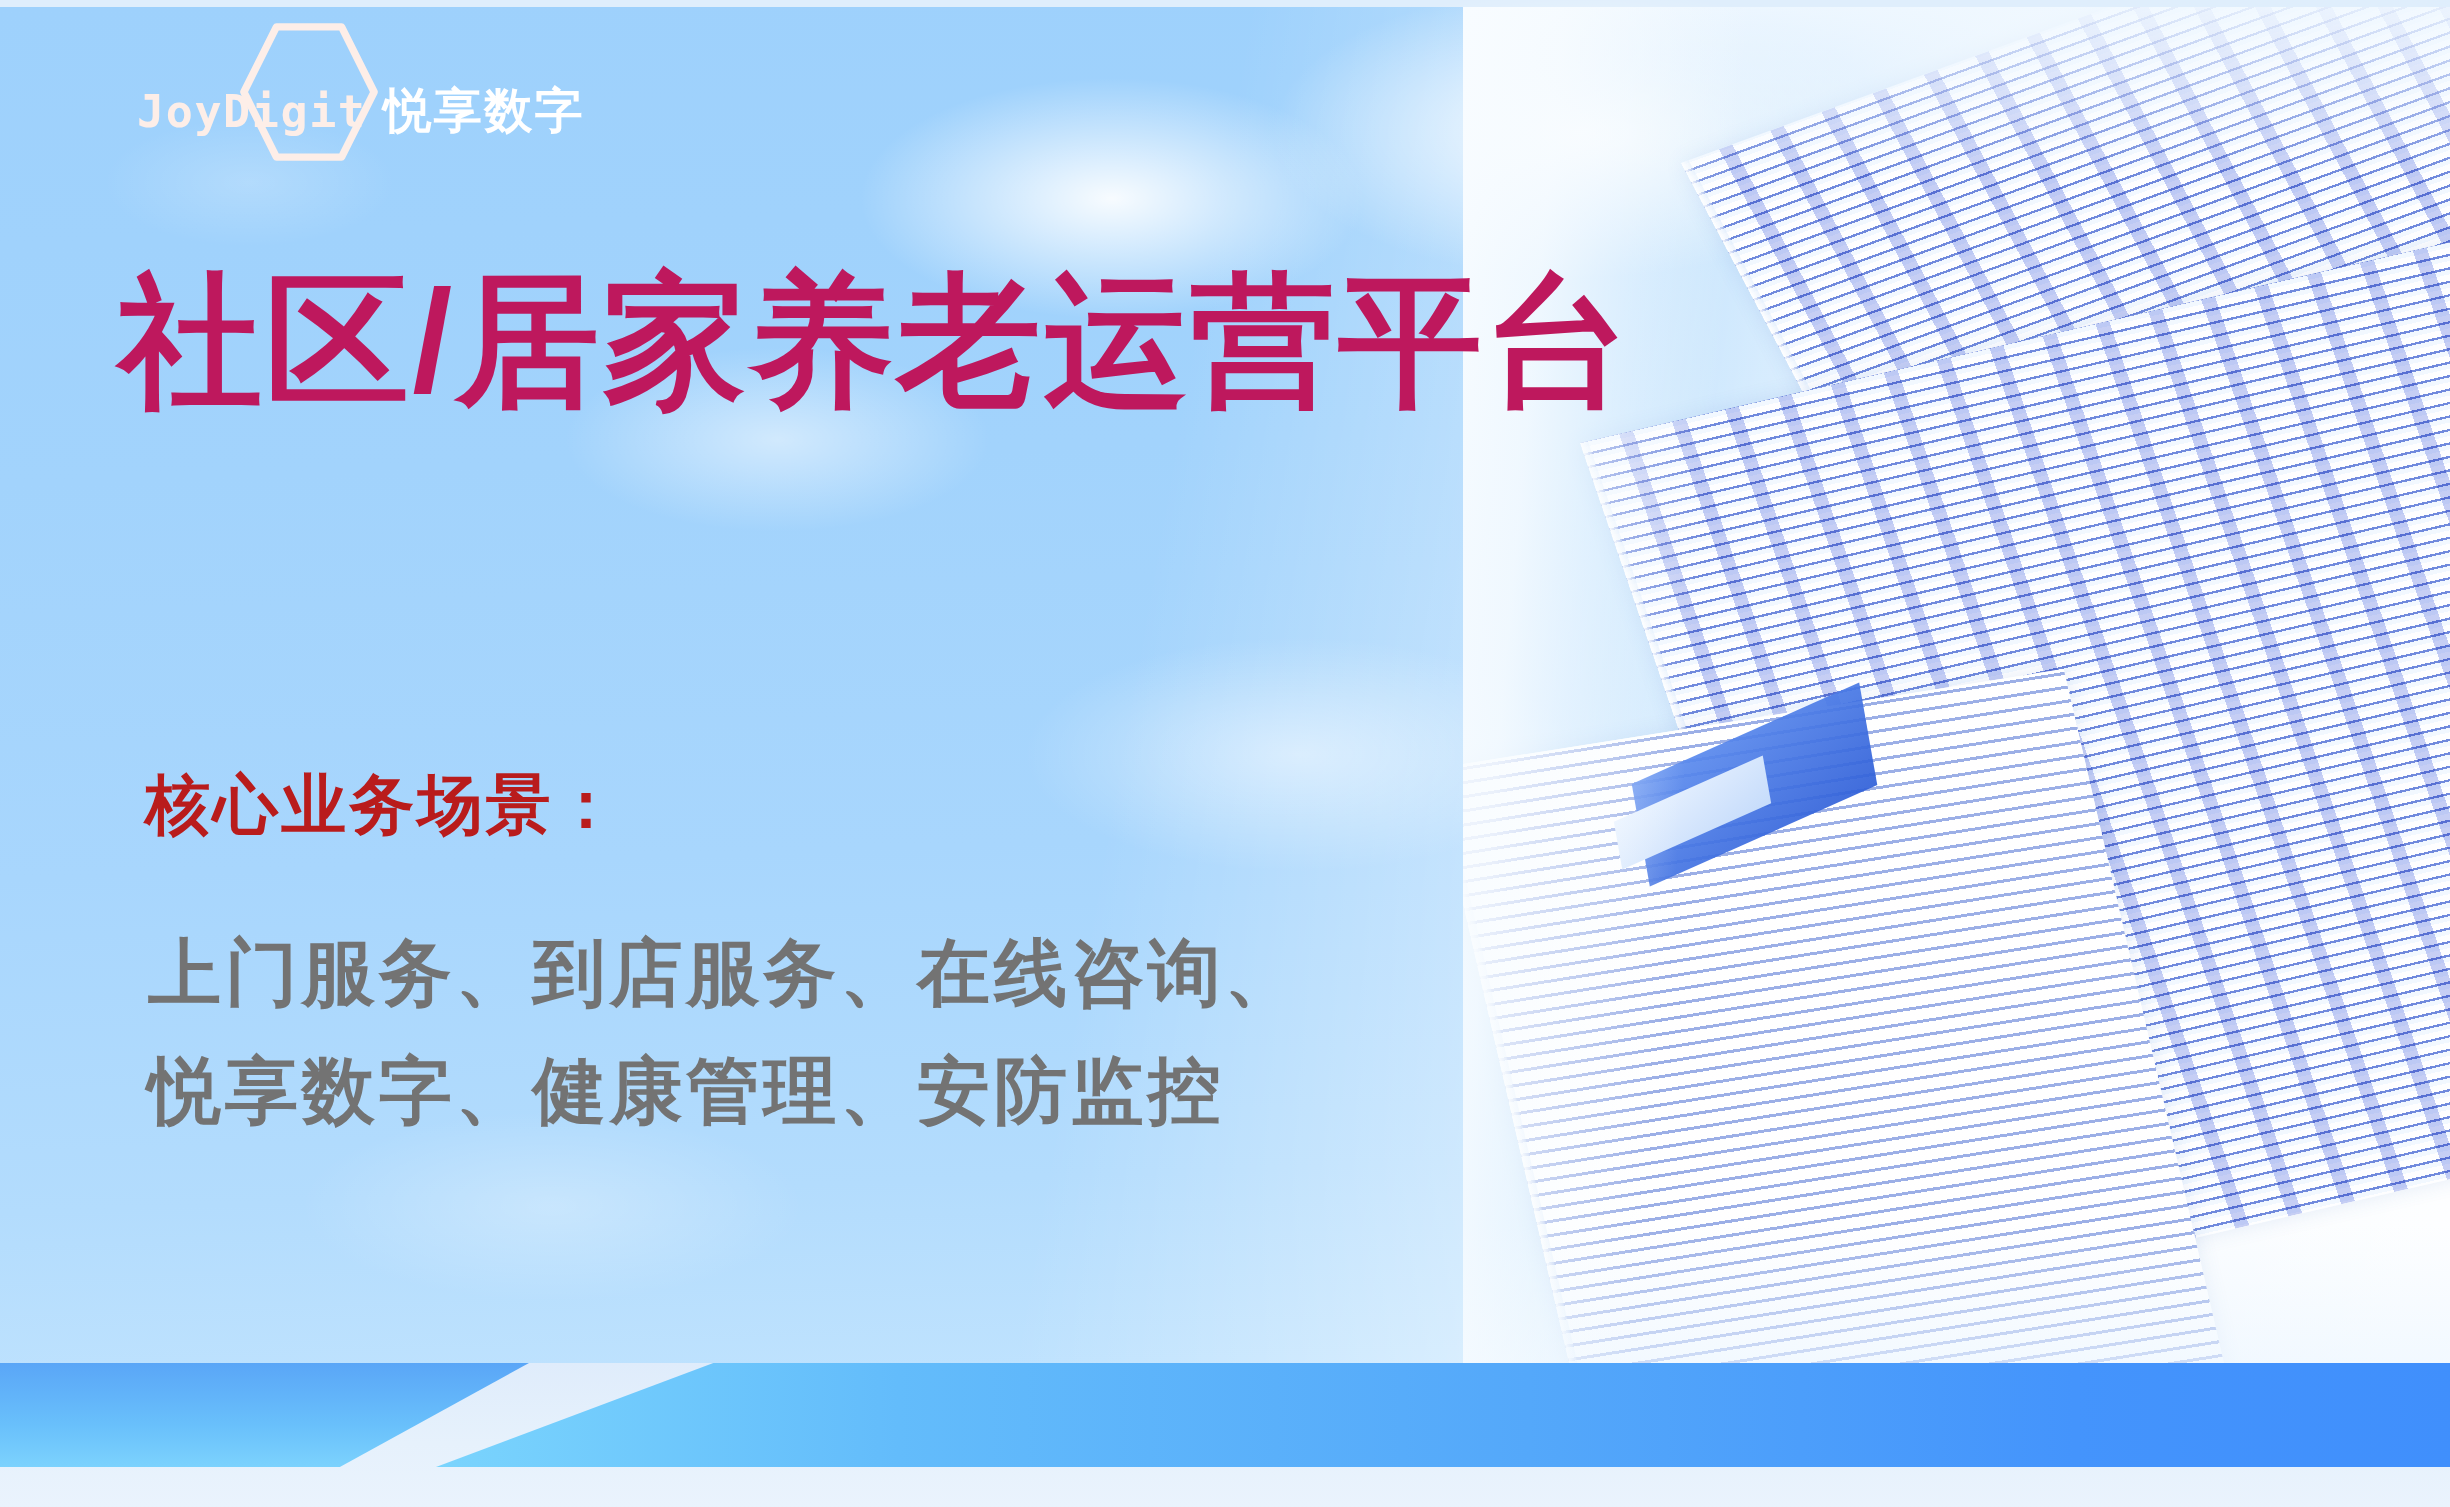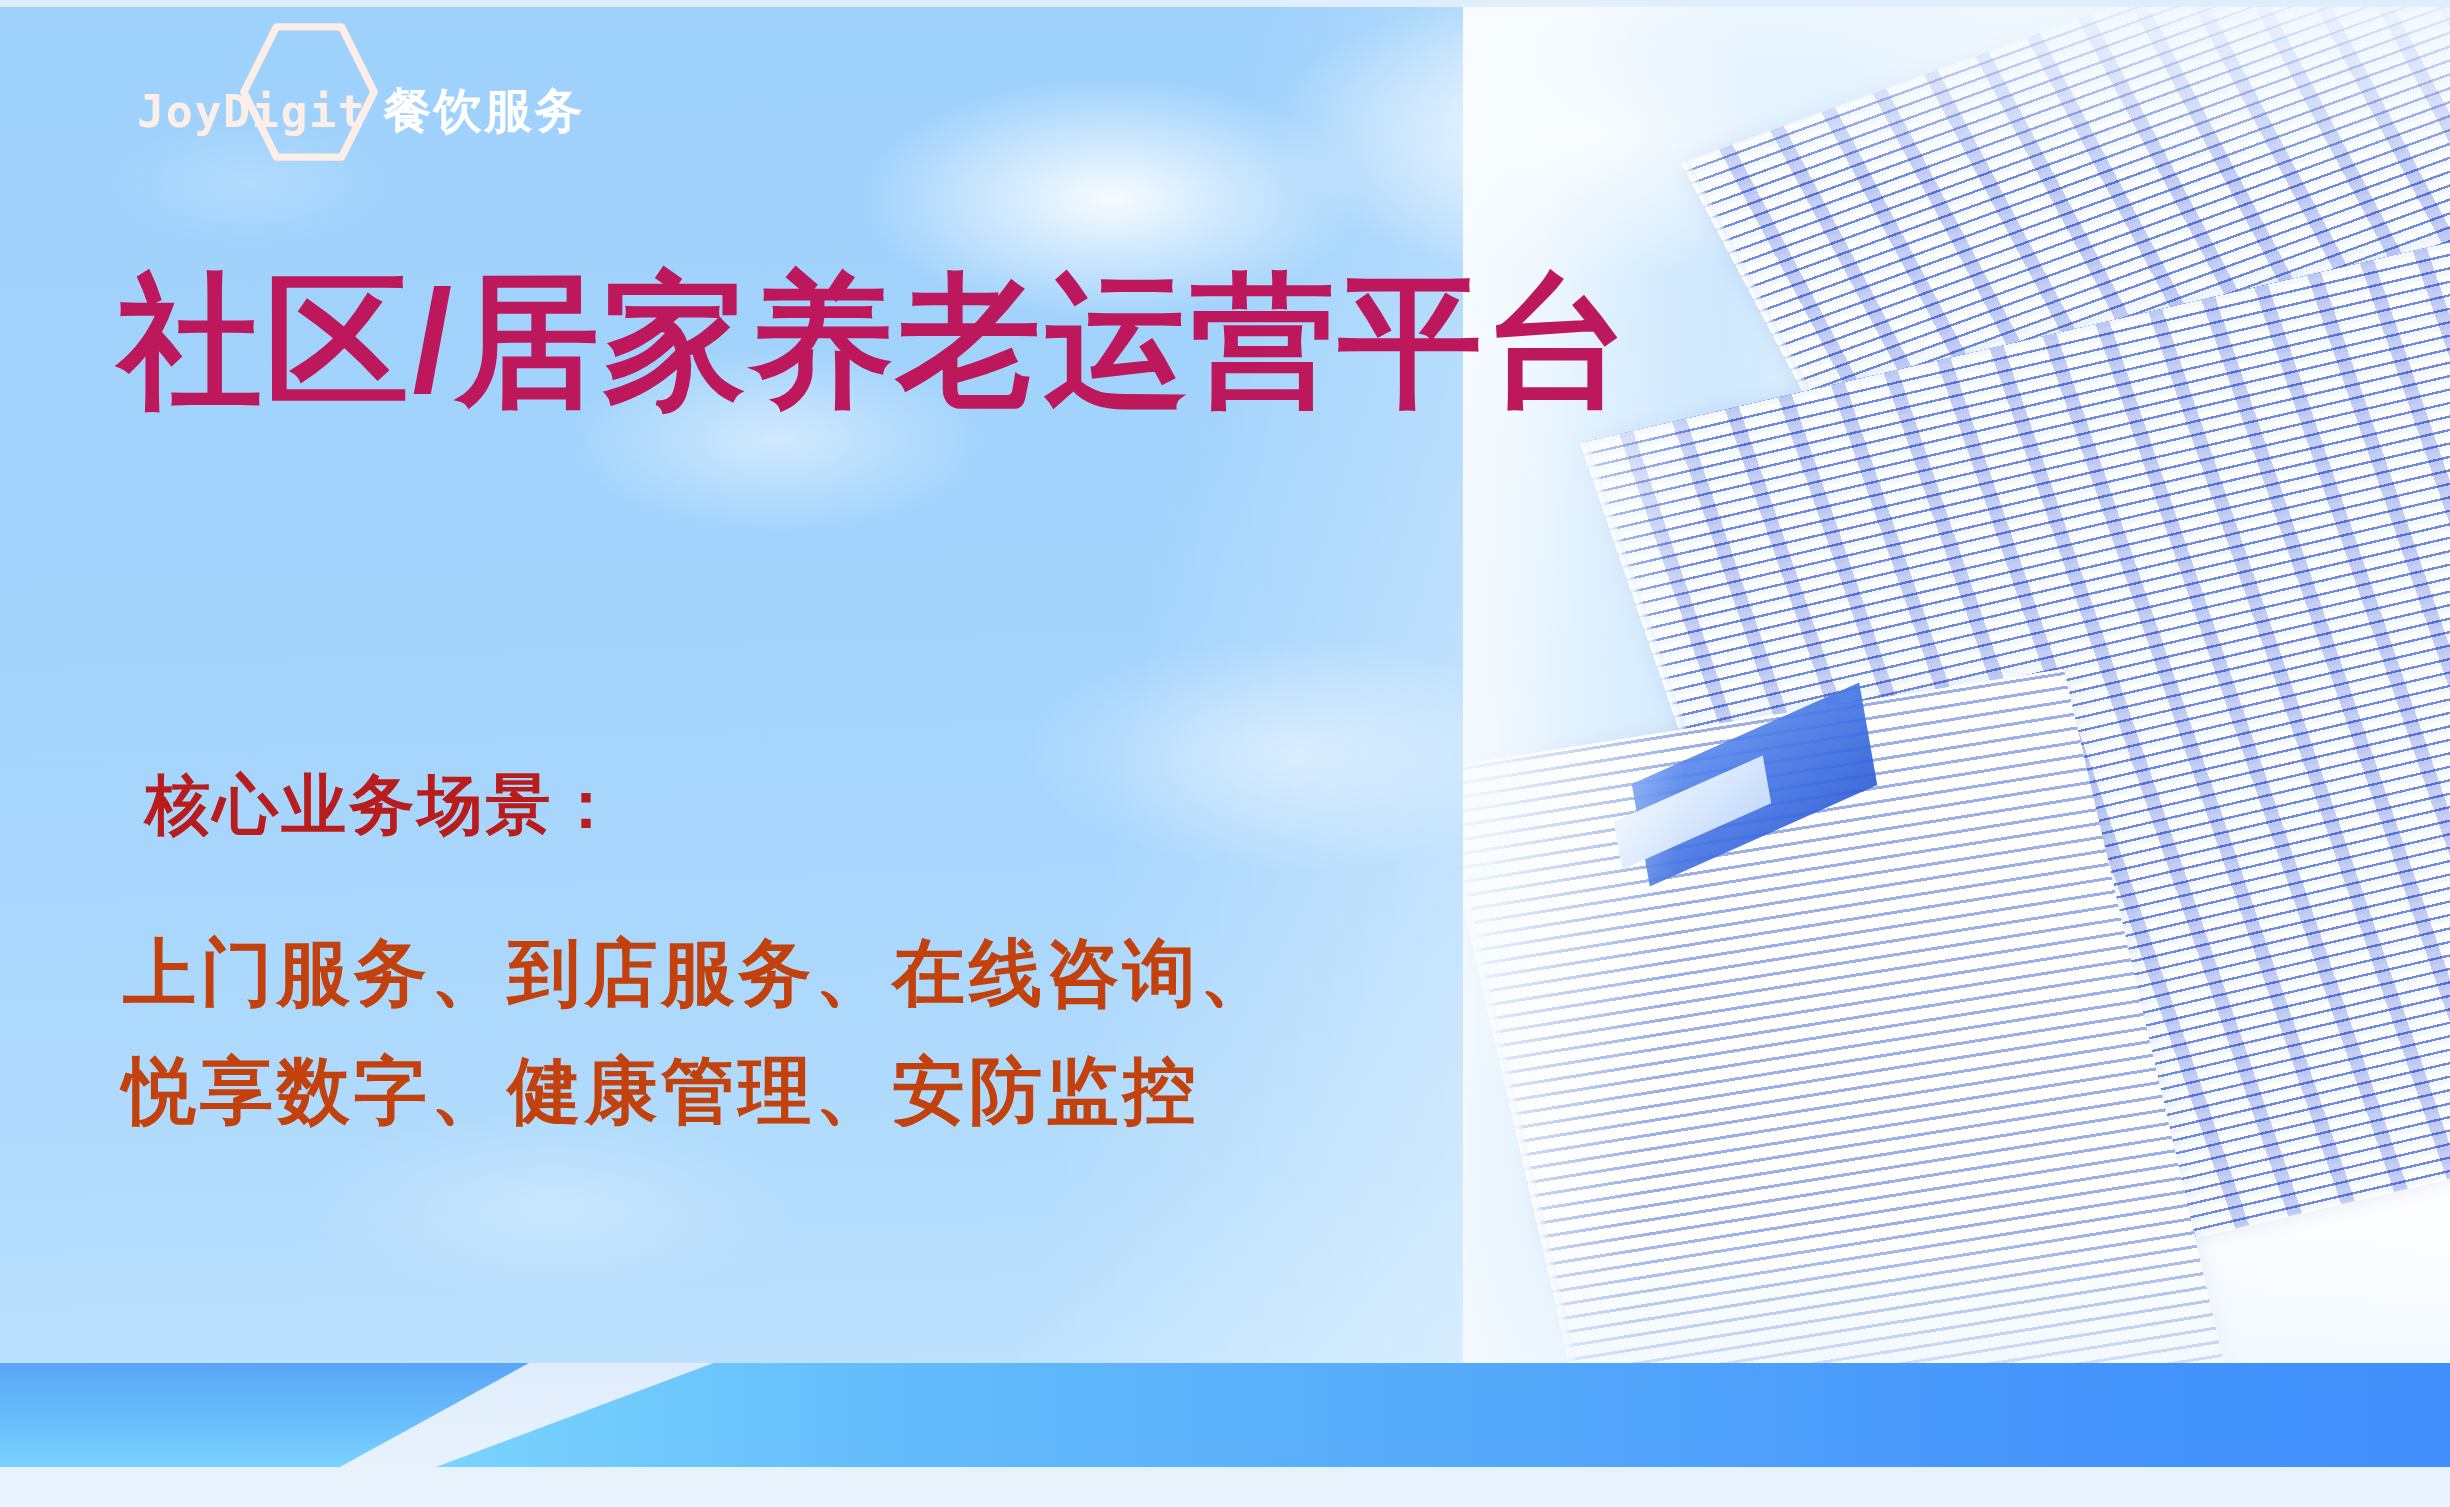"餐饮服务" span.logo-cn { text: 餐饮服务 -> 悦享数字 }
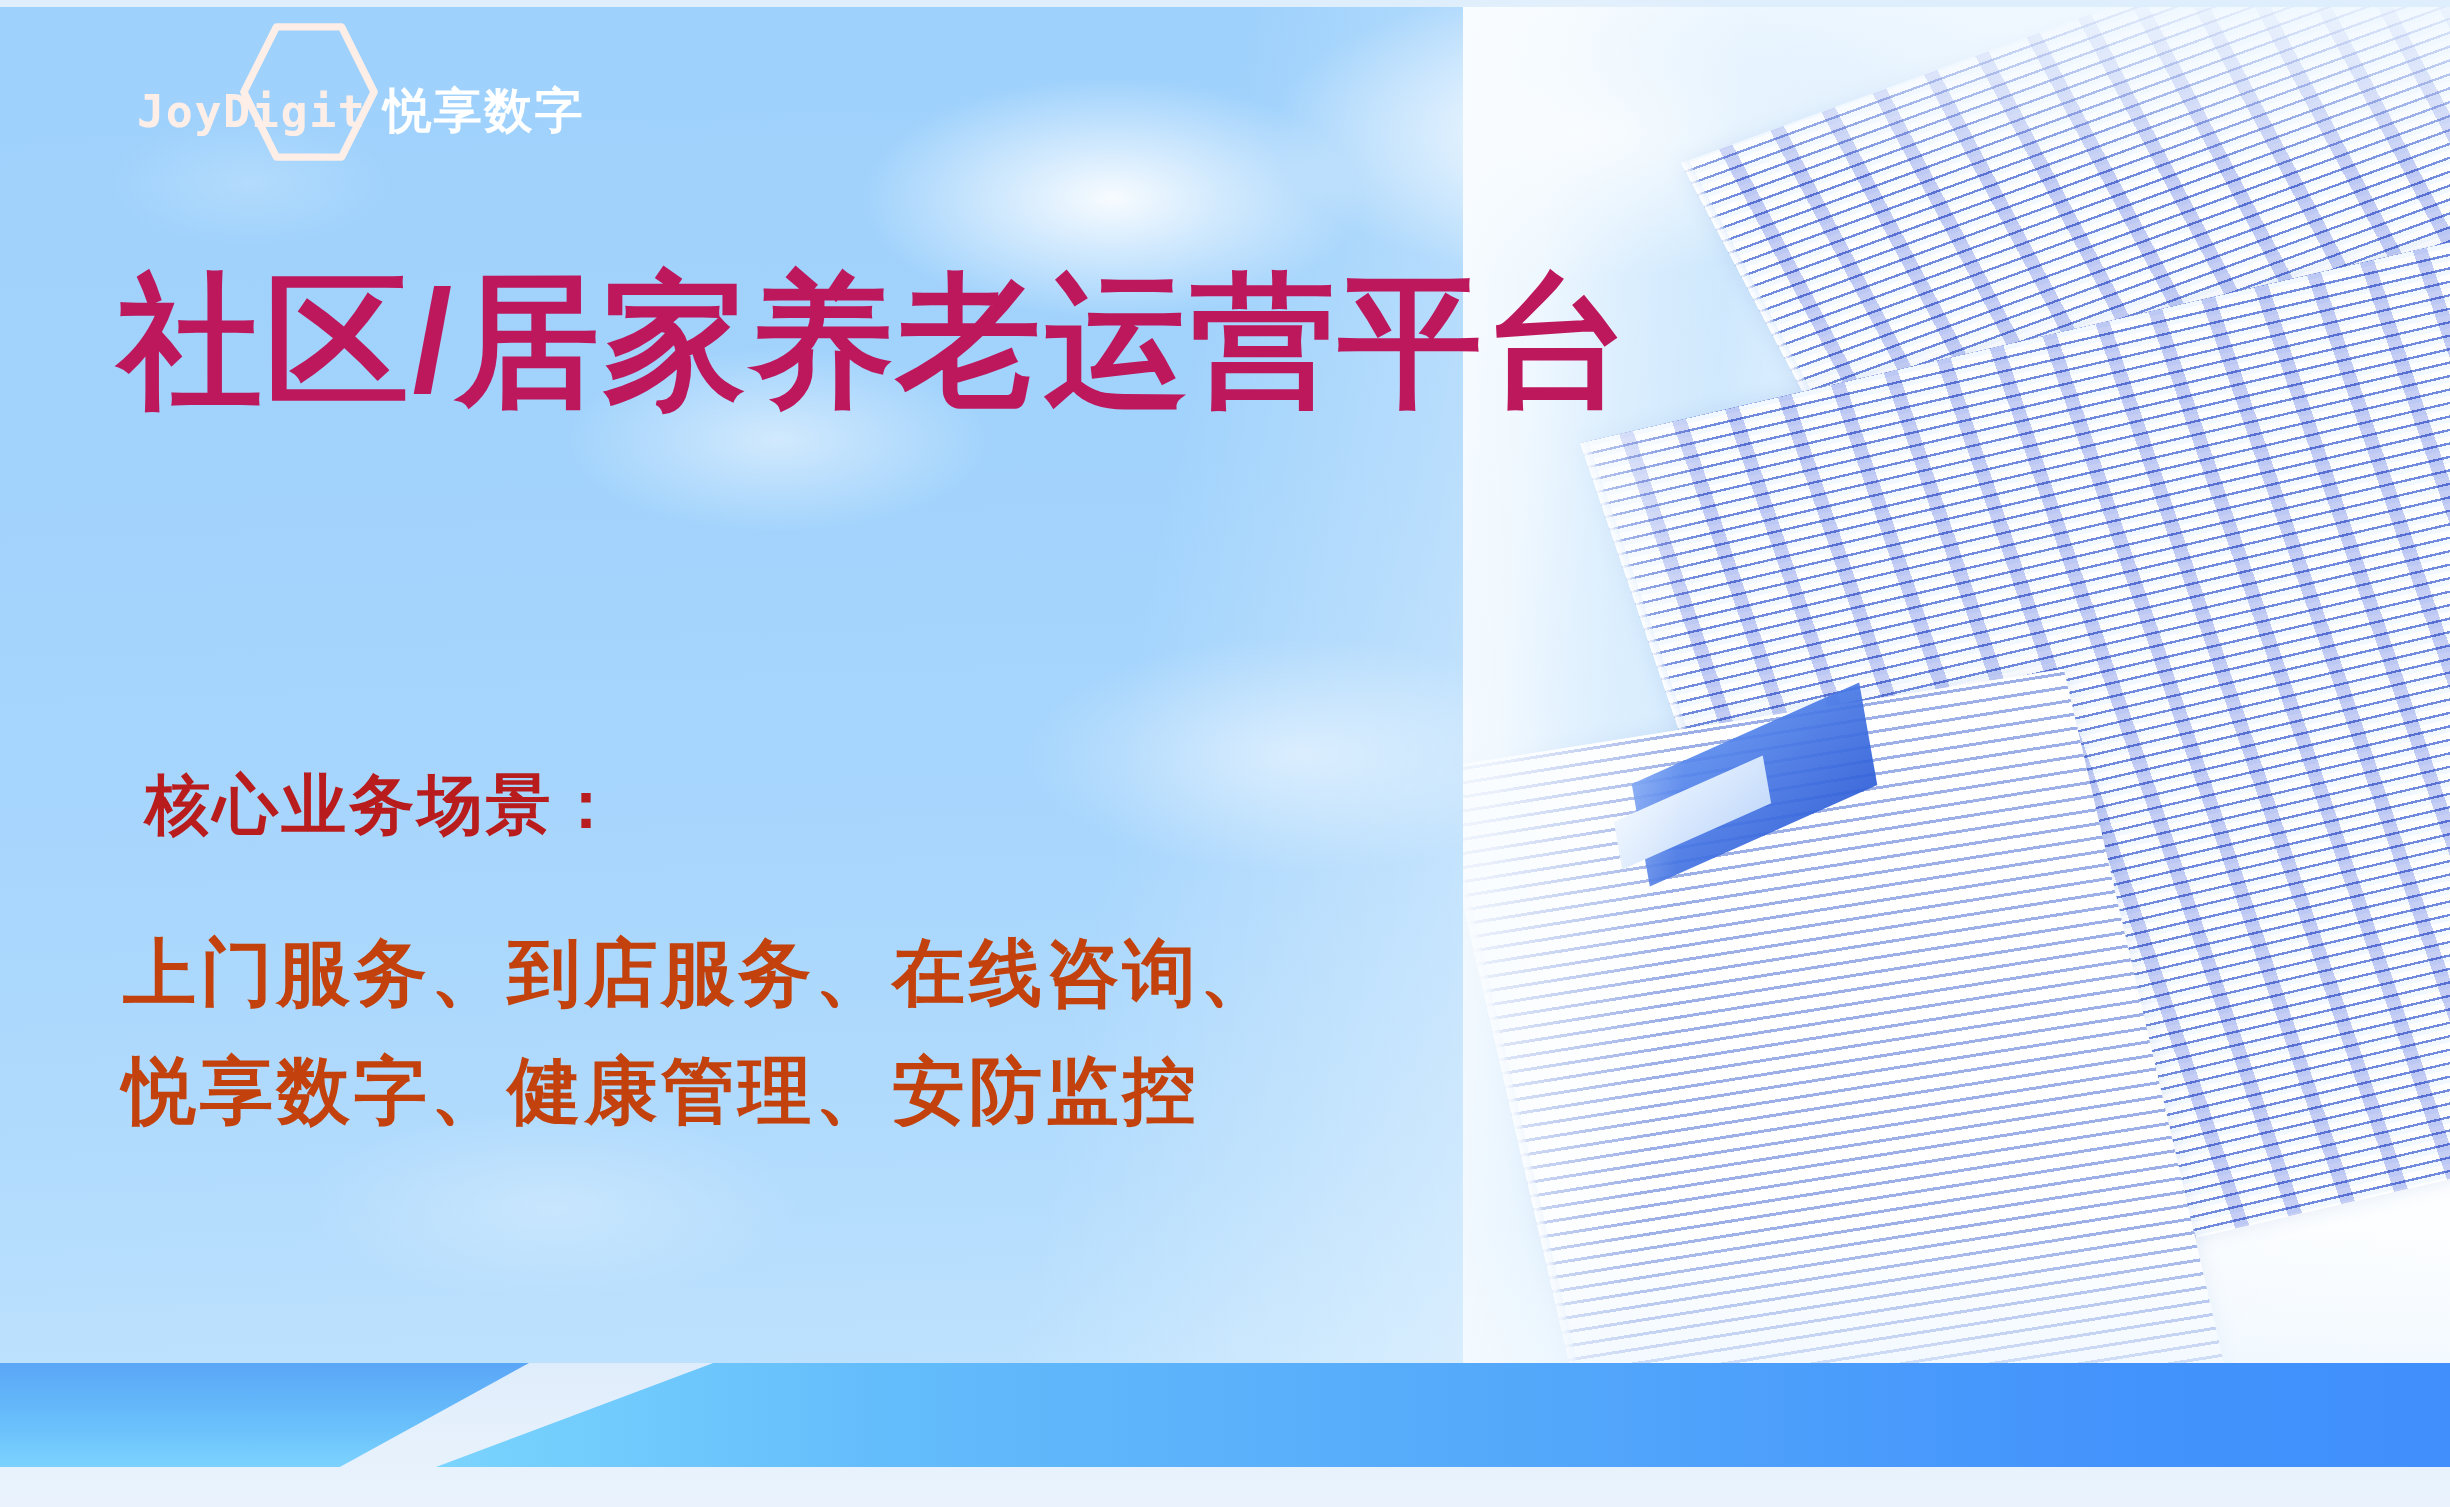"上门服务、到店服务、在线咨询、" .body-line { color: #c2410c -> #737373; margin-left: none -> 25px }
